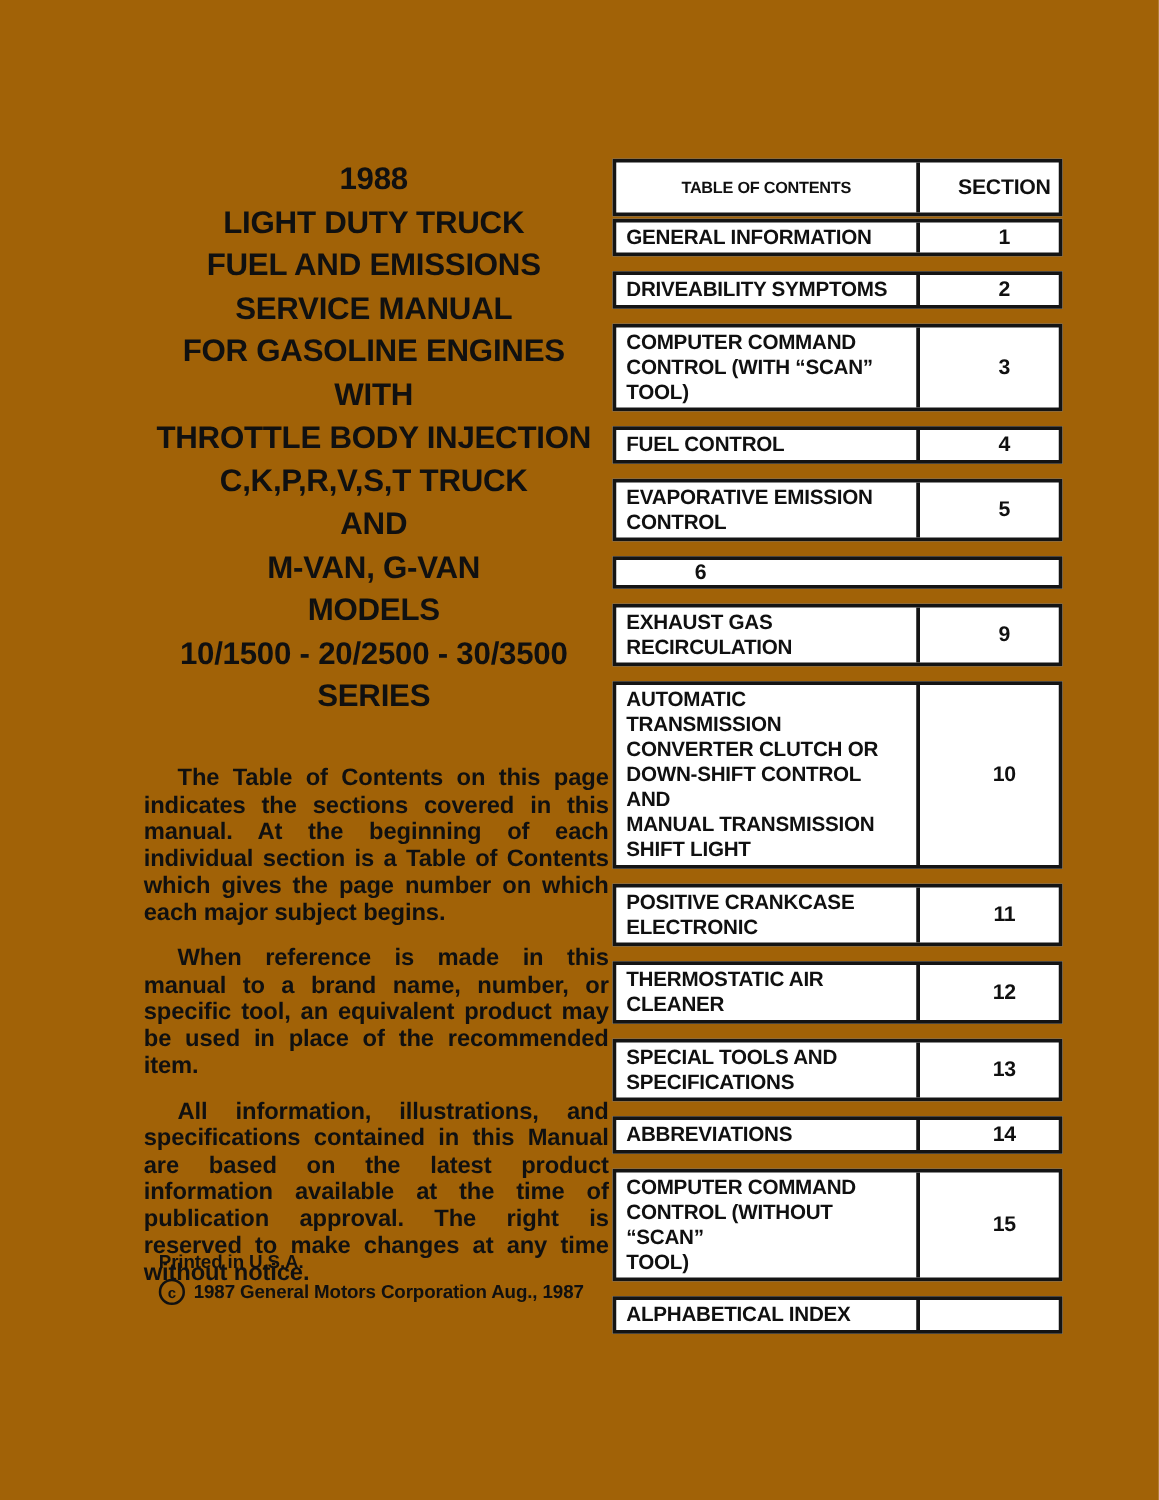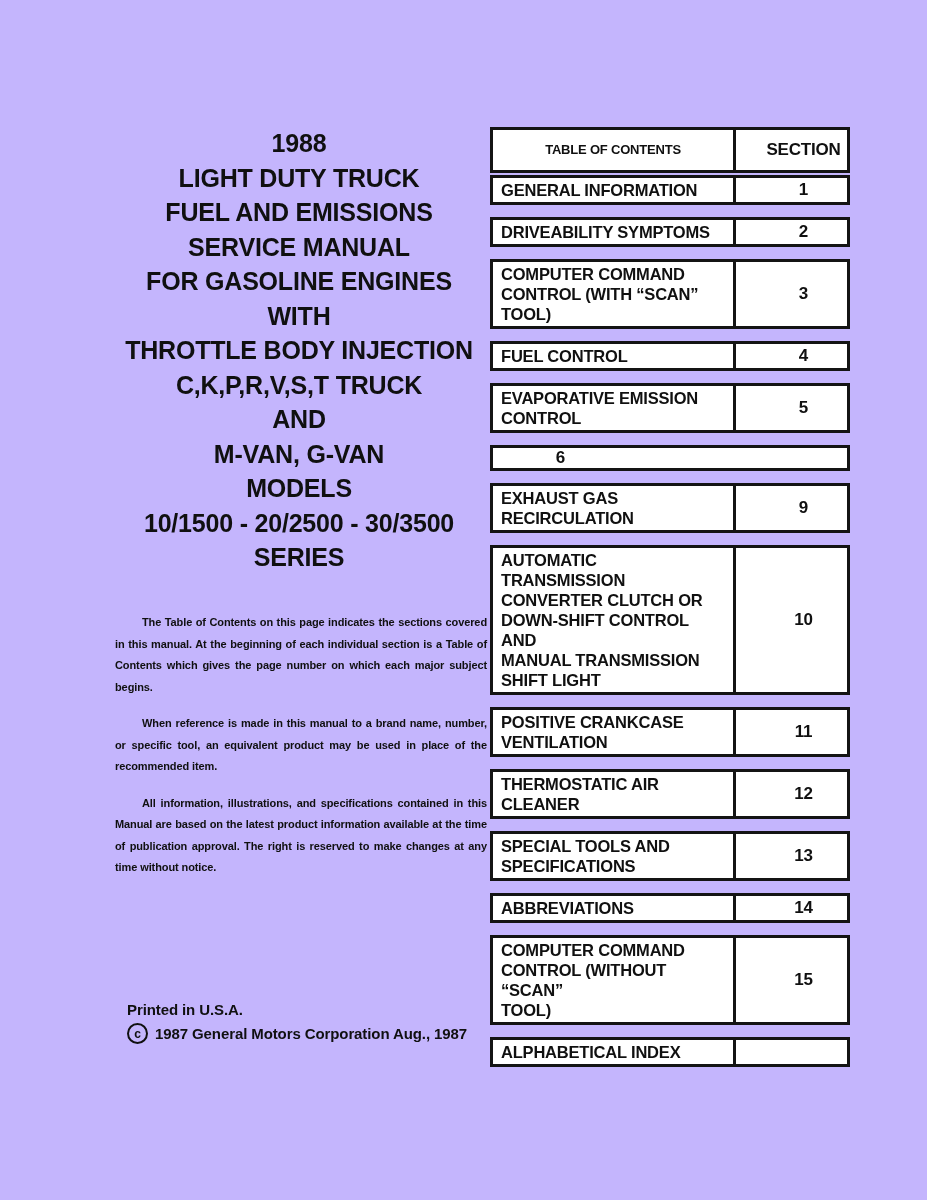"1988" .page { background: #c4b5fd -> #a16207 }
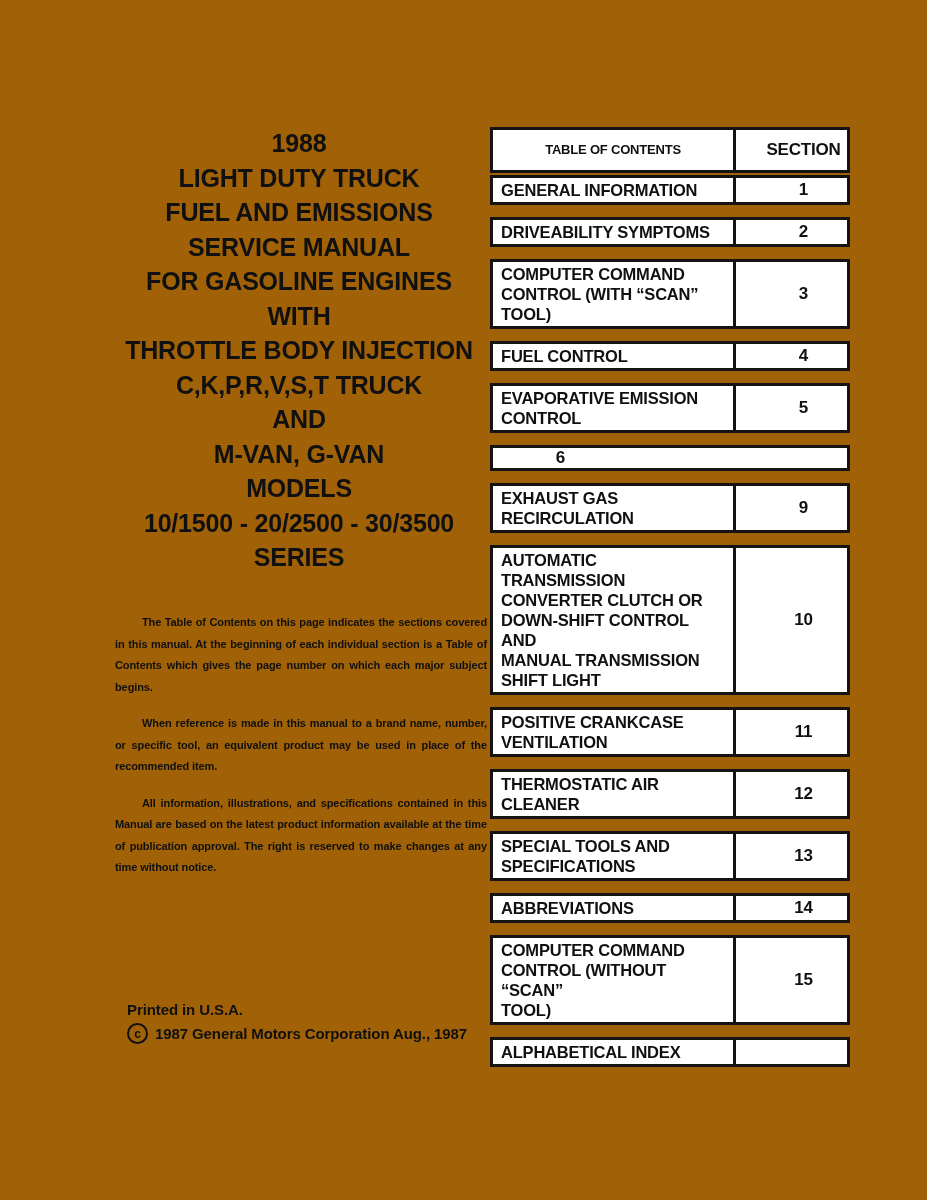"The Table of Contents on" .intro { font-size: 11px -> 19px }
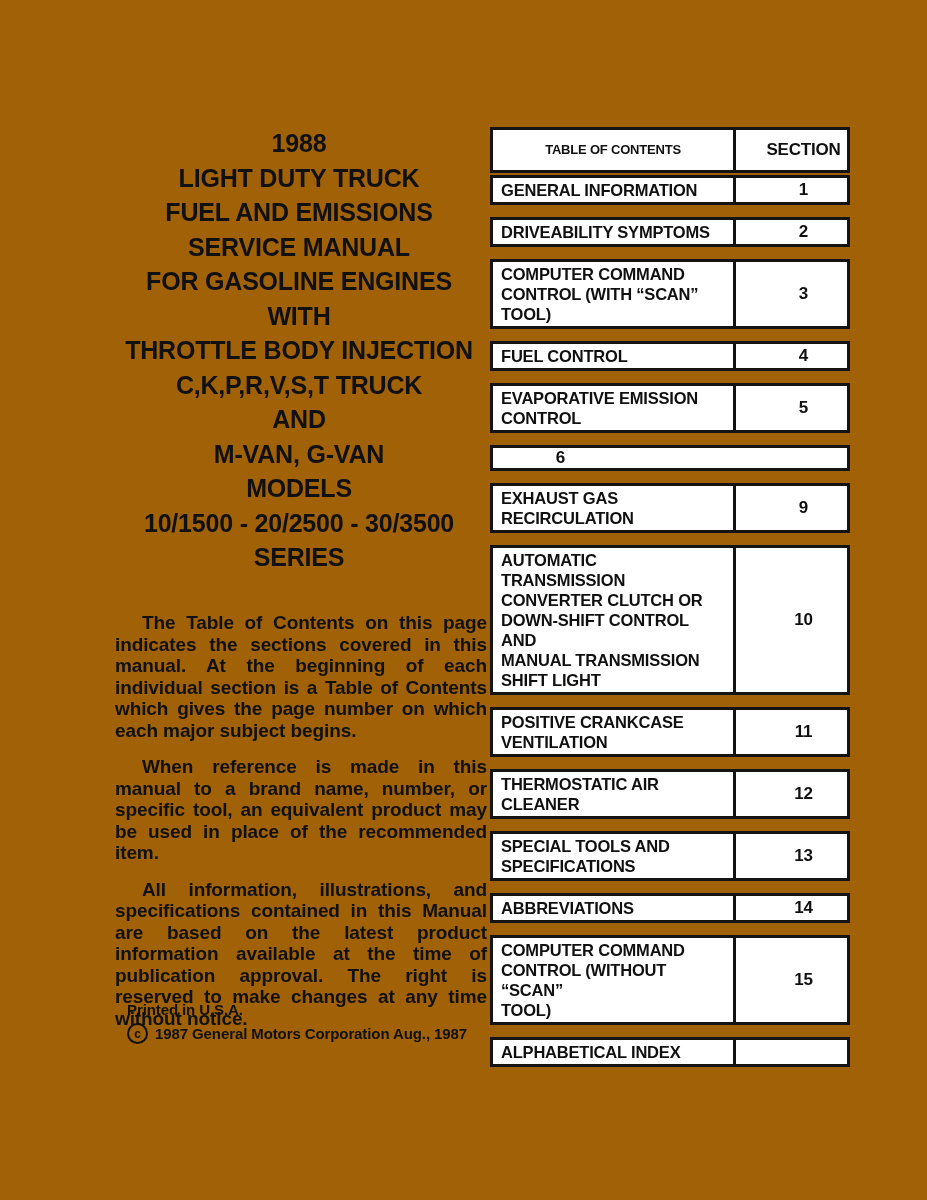"POSITIVE CRANKCASE" div.toc-label { text: VENTILATION -> ELECTRONIC }
